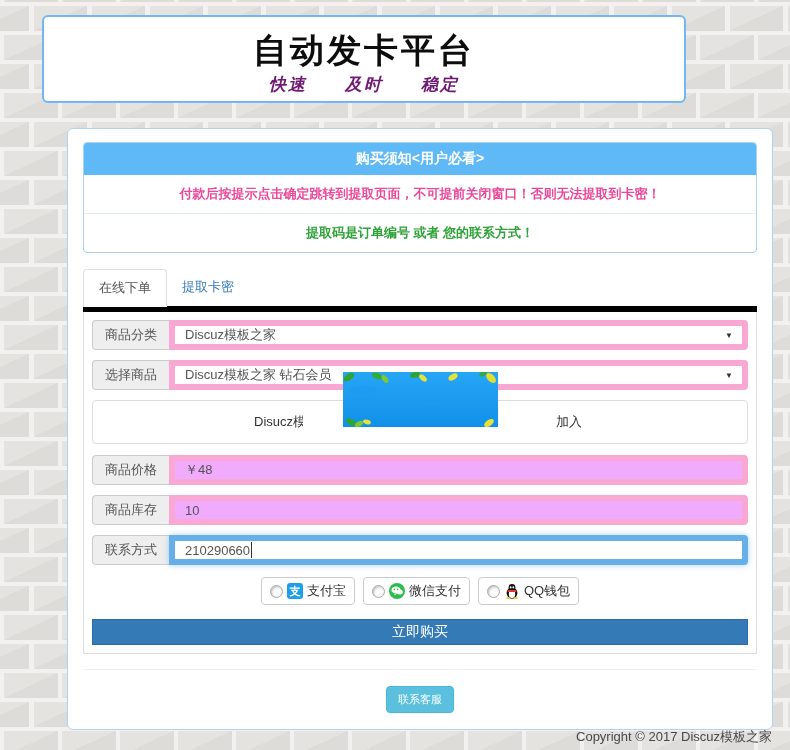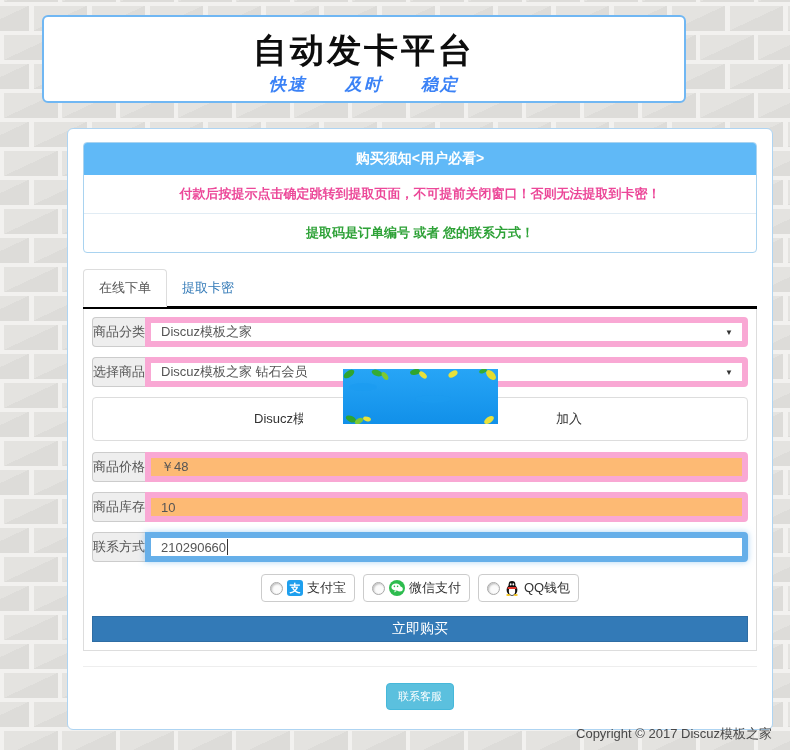"快速 及时 稳定" .site-subtitle { color: #3b82f6 -> #701a75 }
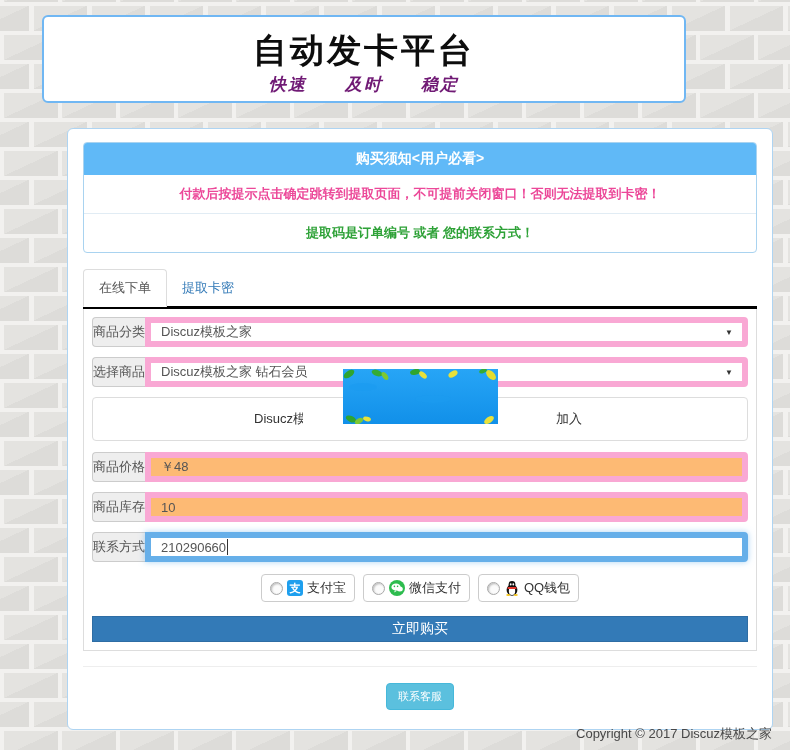"在线下单" .tabs { align-items: center -> flex-start; border-bottom: 3px solid #000000 -> 6px solid #000000 }
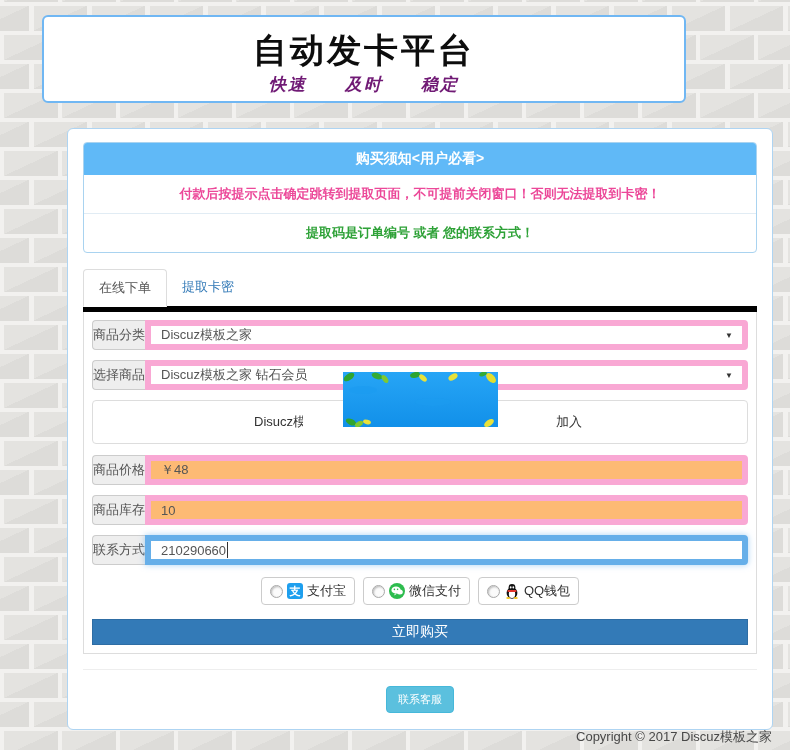"商品分类" .addon { padding: 0 0 -> 0 12px }
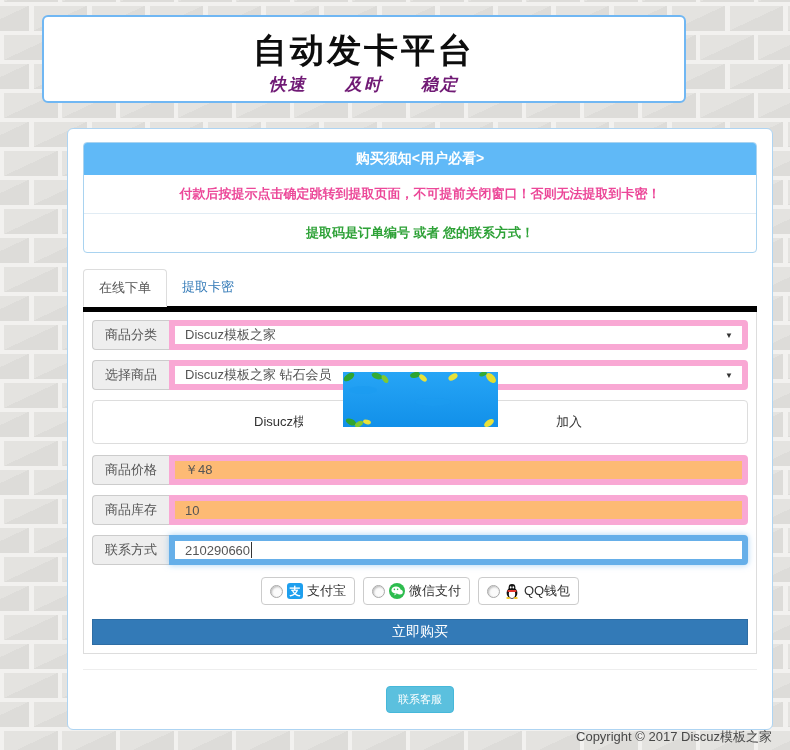"￥48" .control.disabled { background: #fdba74 -> #f0abfc }
